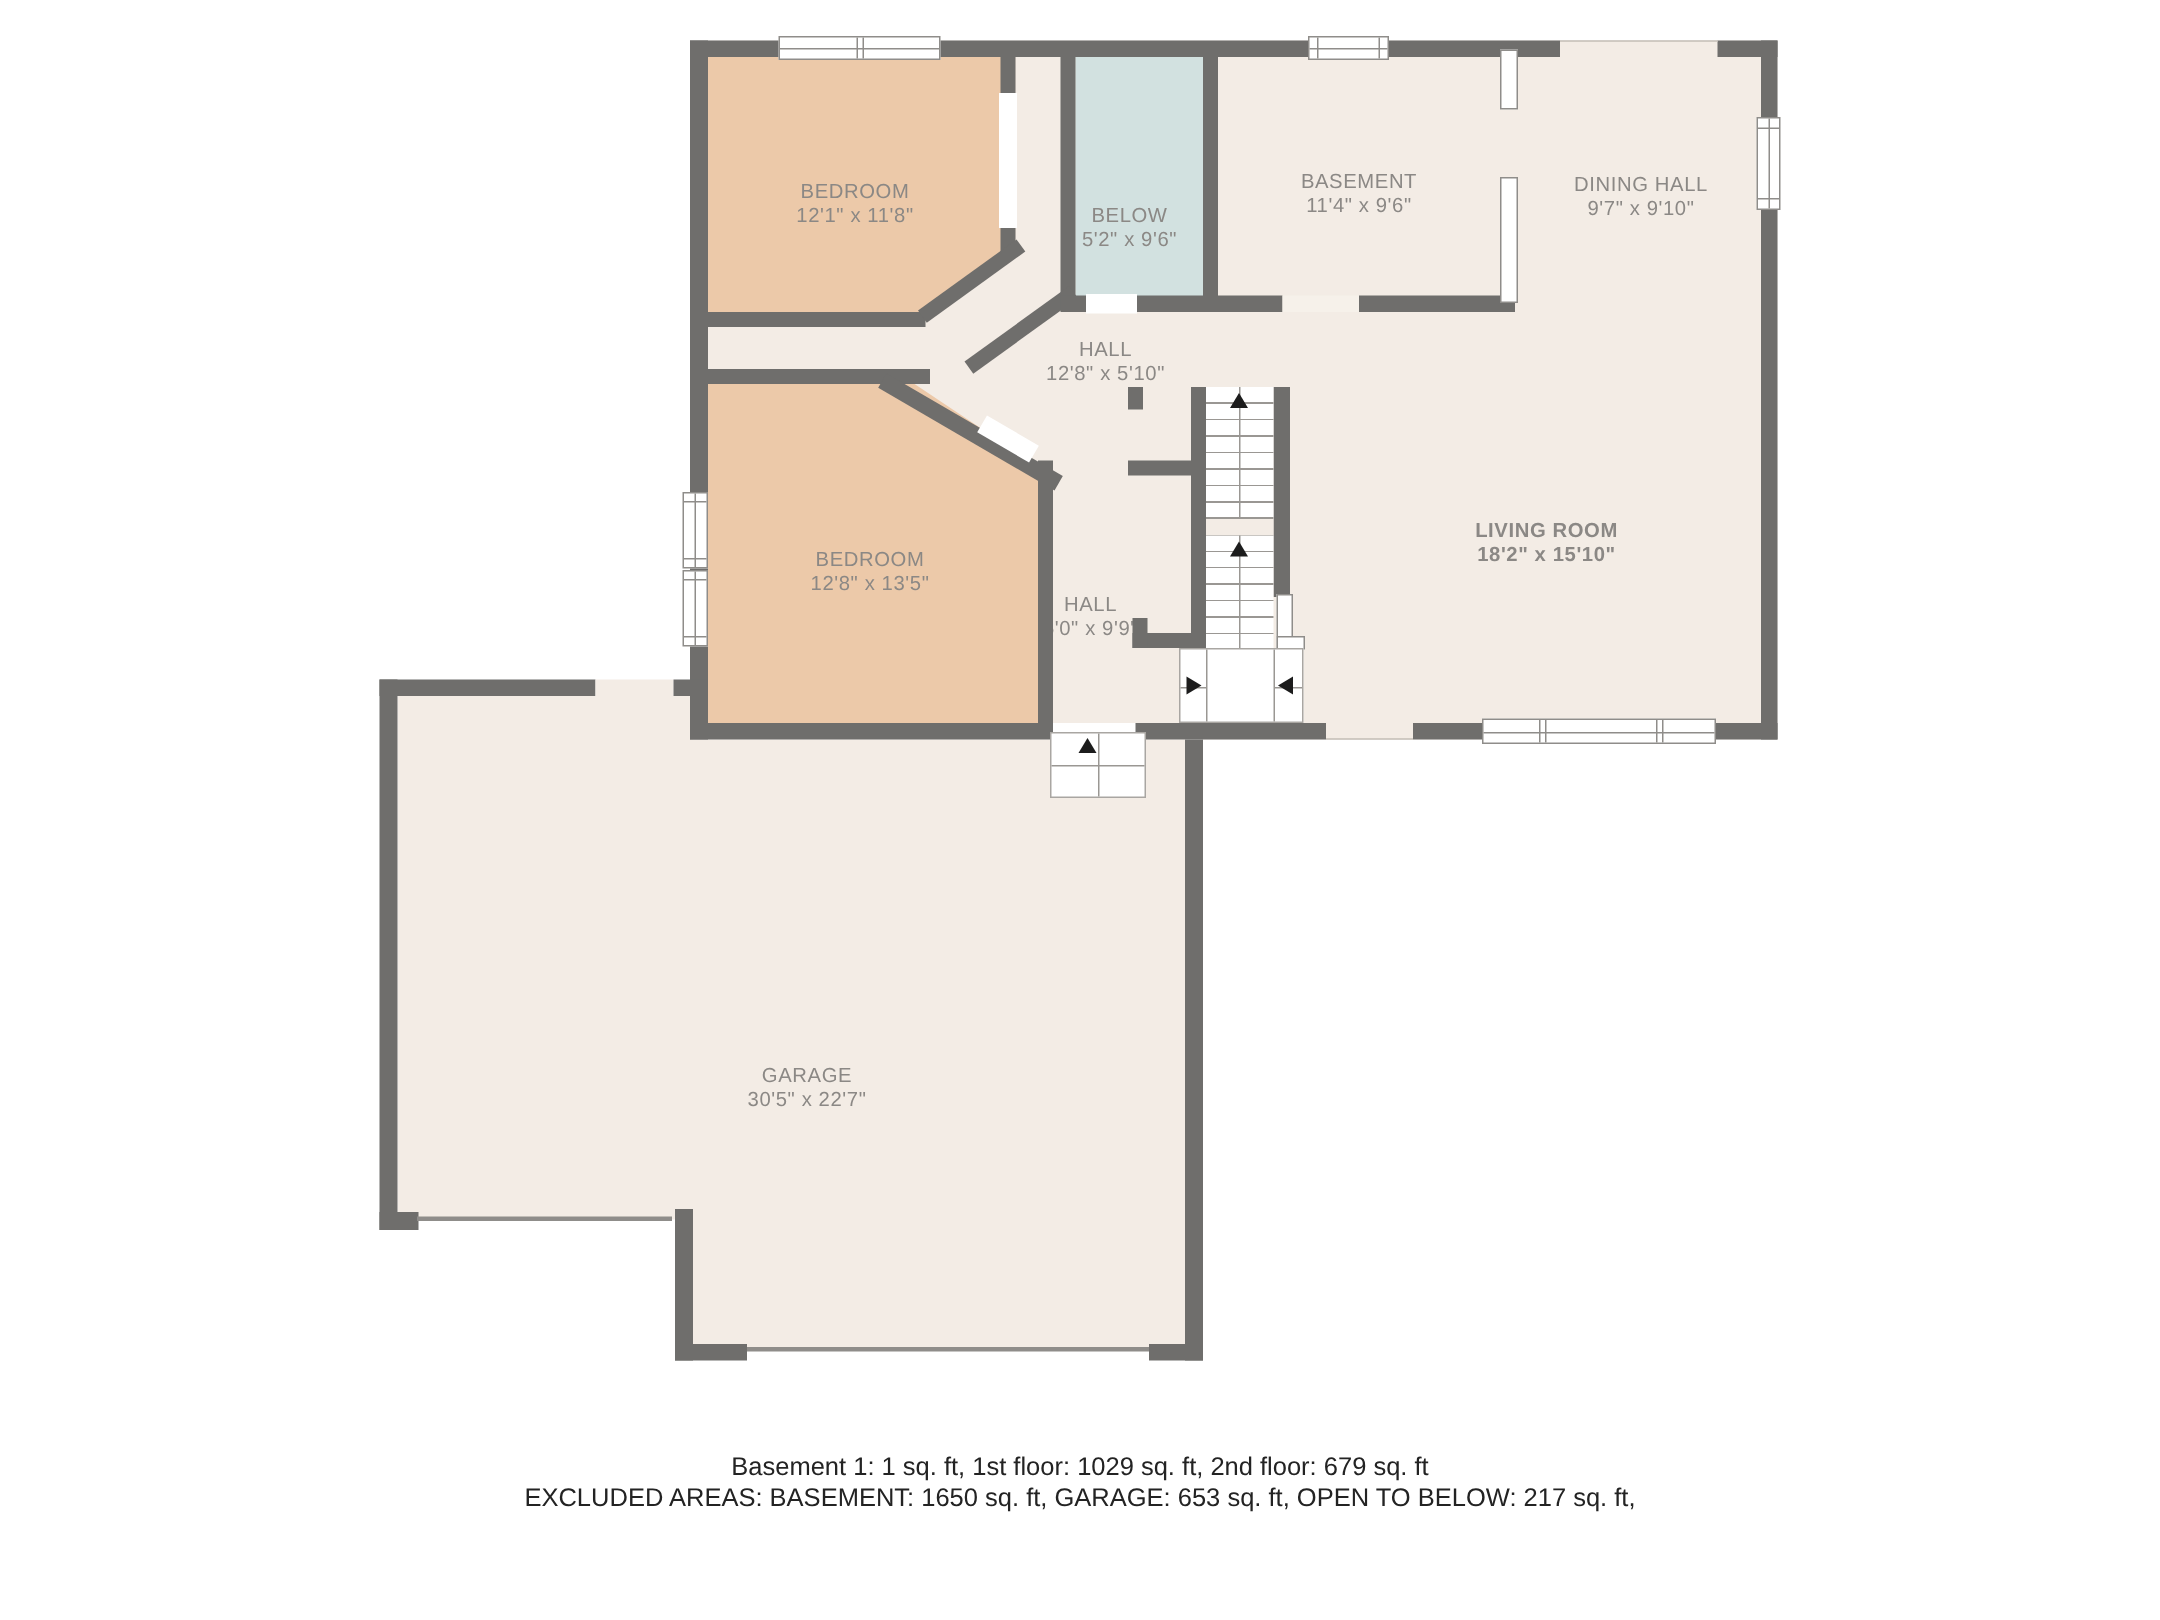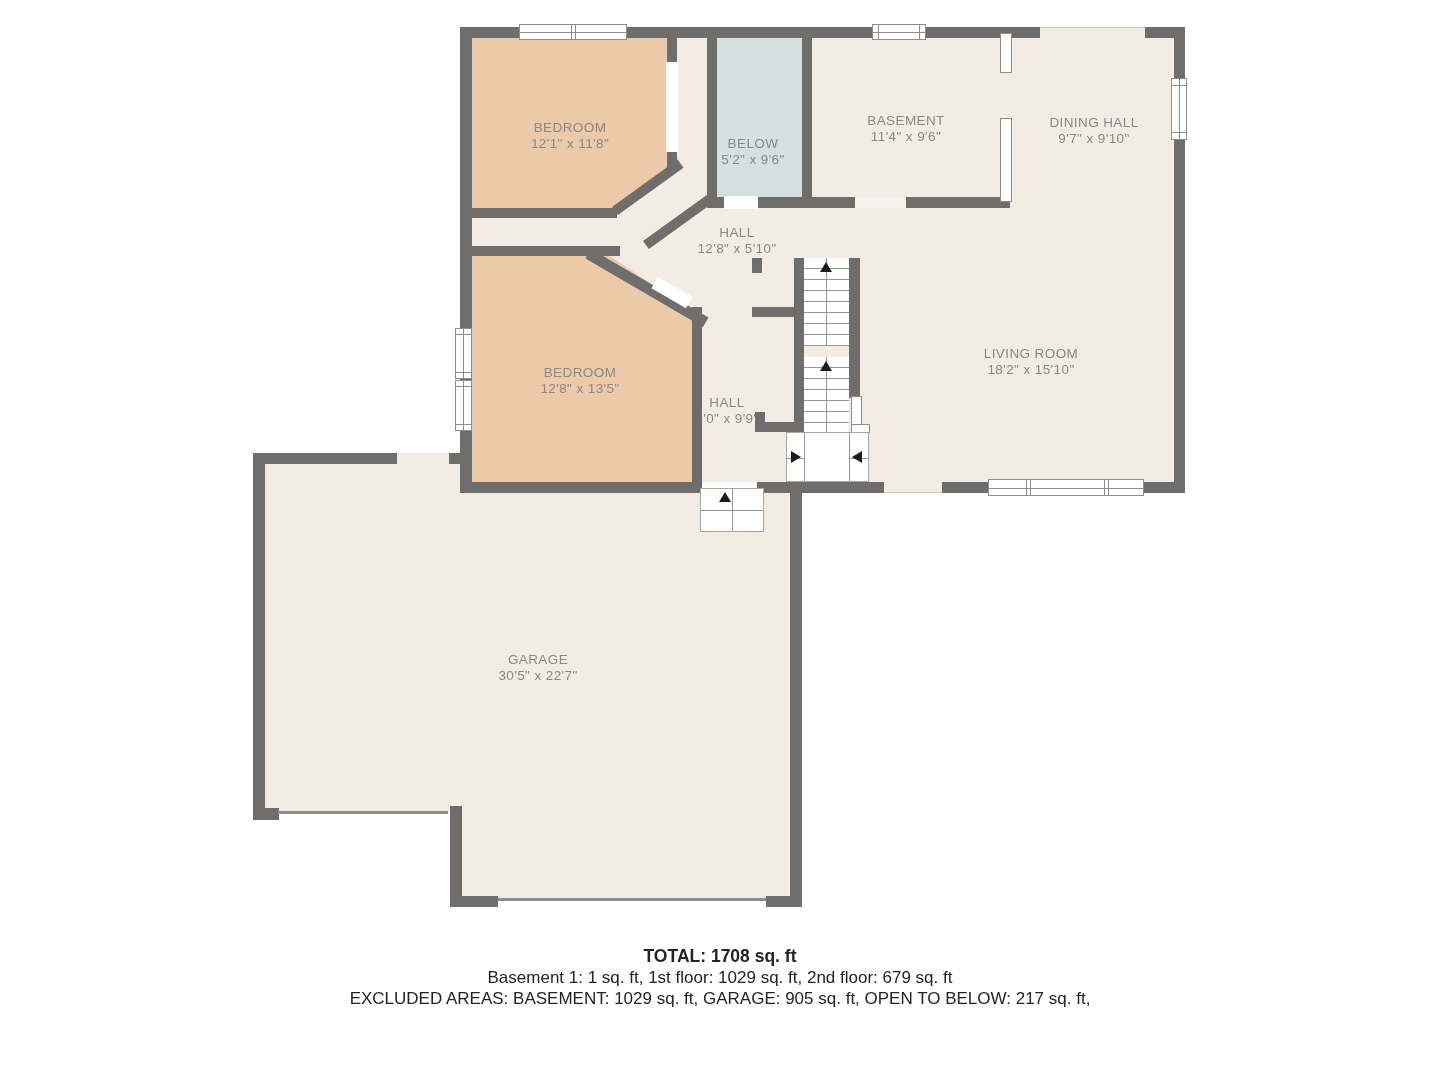"LIVING ROOM" div.label { font-weight: none -> bold }
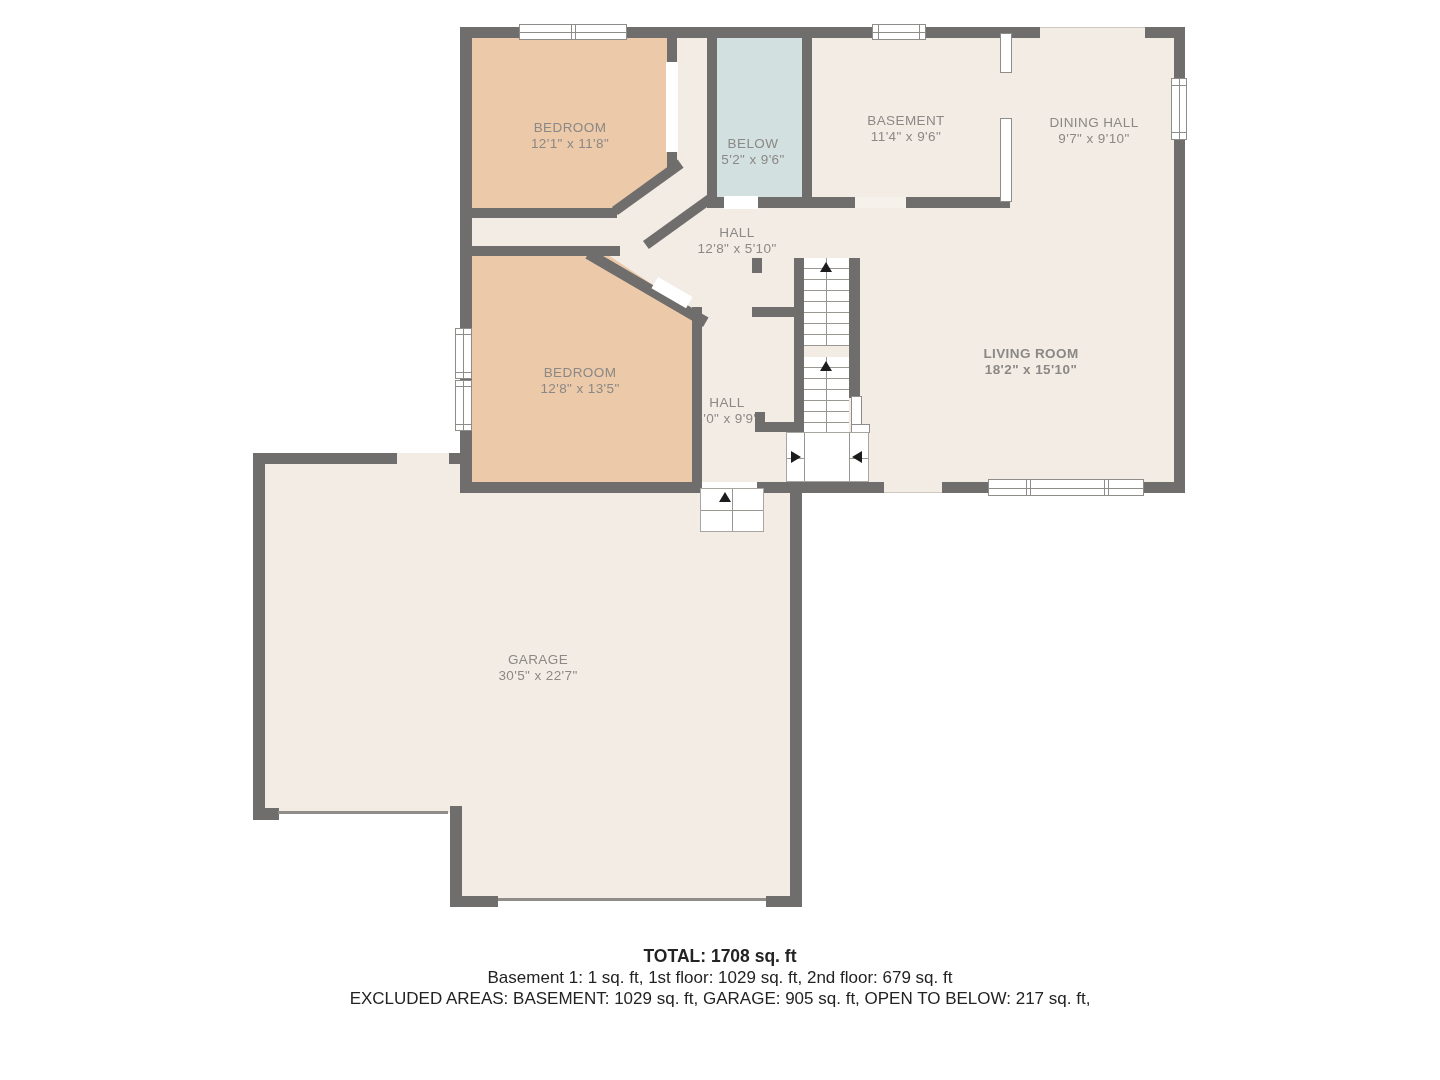"GARAGE" div.label { top: 652px -> 709px }
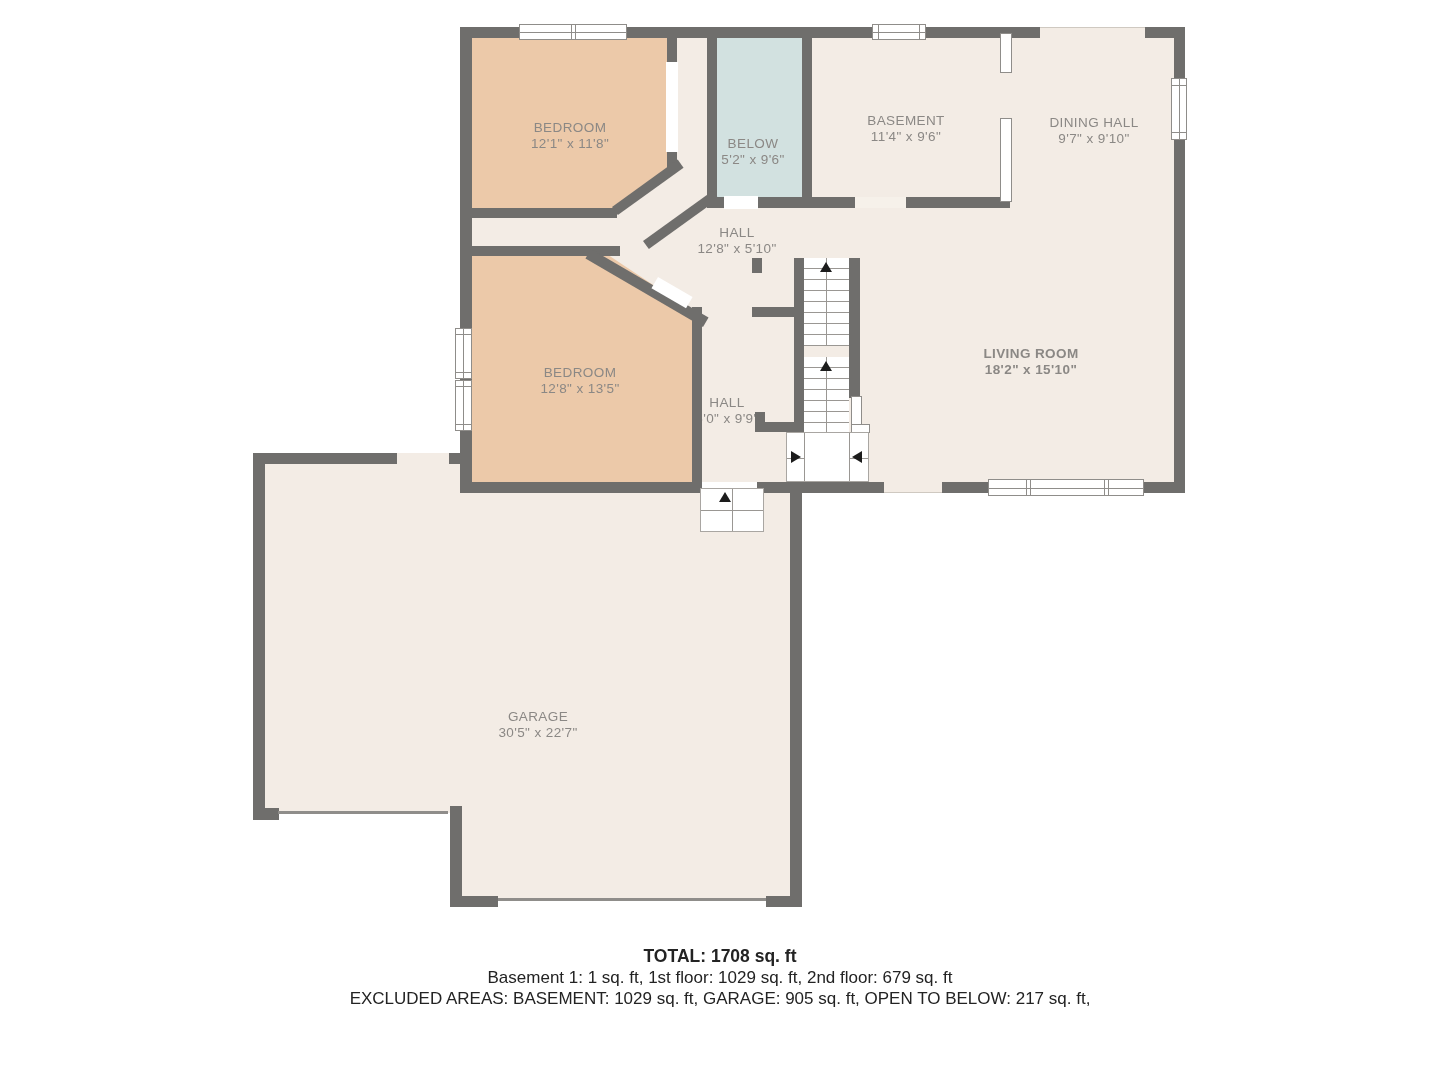"TOTAL: 1708 sq. ft" div.summary { html: <div>TOTAL: 1708 sq. ft</div> -> none }
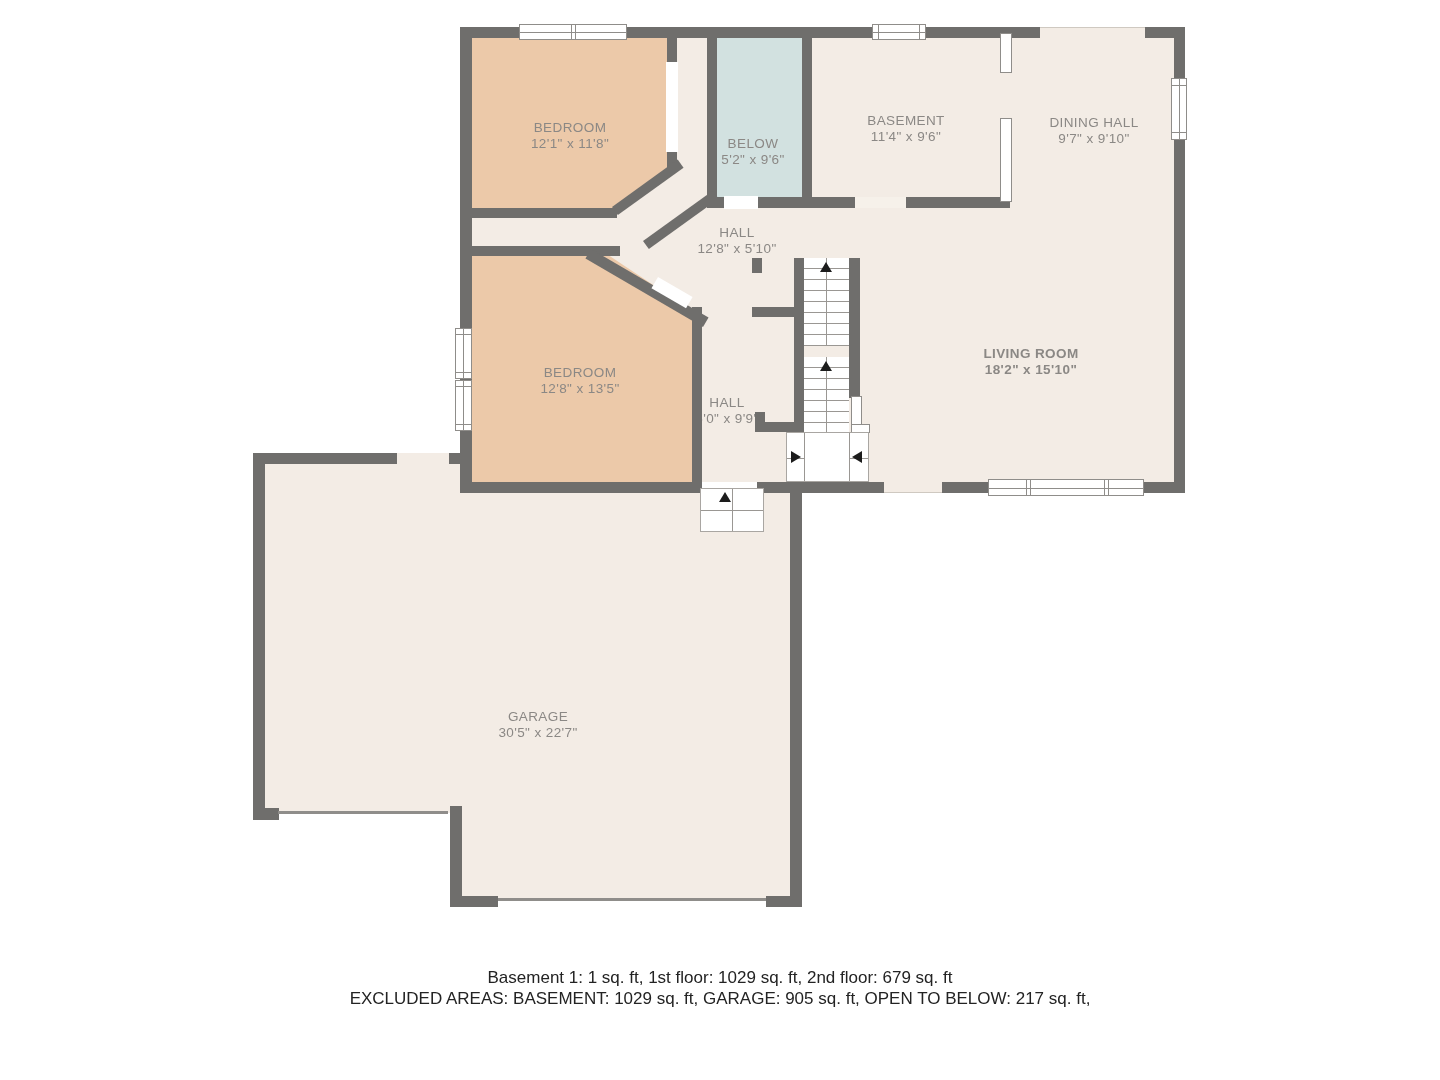"EXCLUDED AREAS: BASEMENT: 1029 sq." div.summary { text: 1029 sq. ft, GARAGE: 905 -> 1650 sq. ft, GARAGE: 653 }
